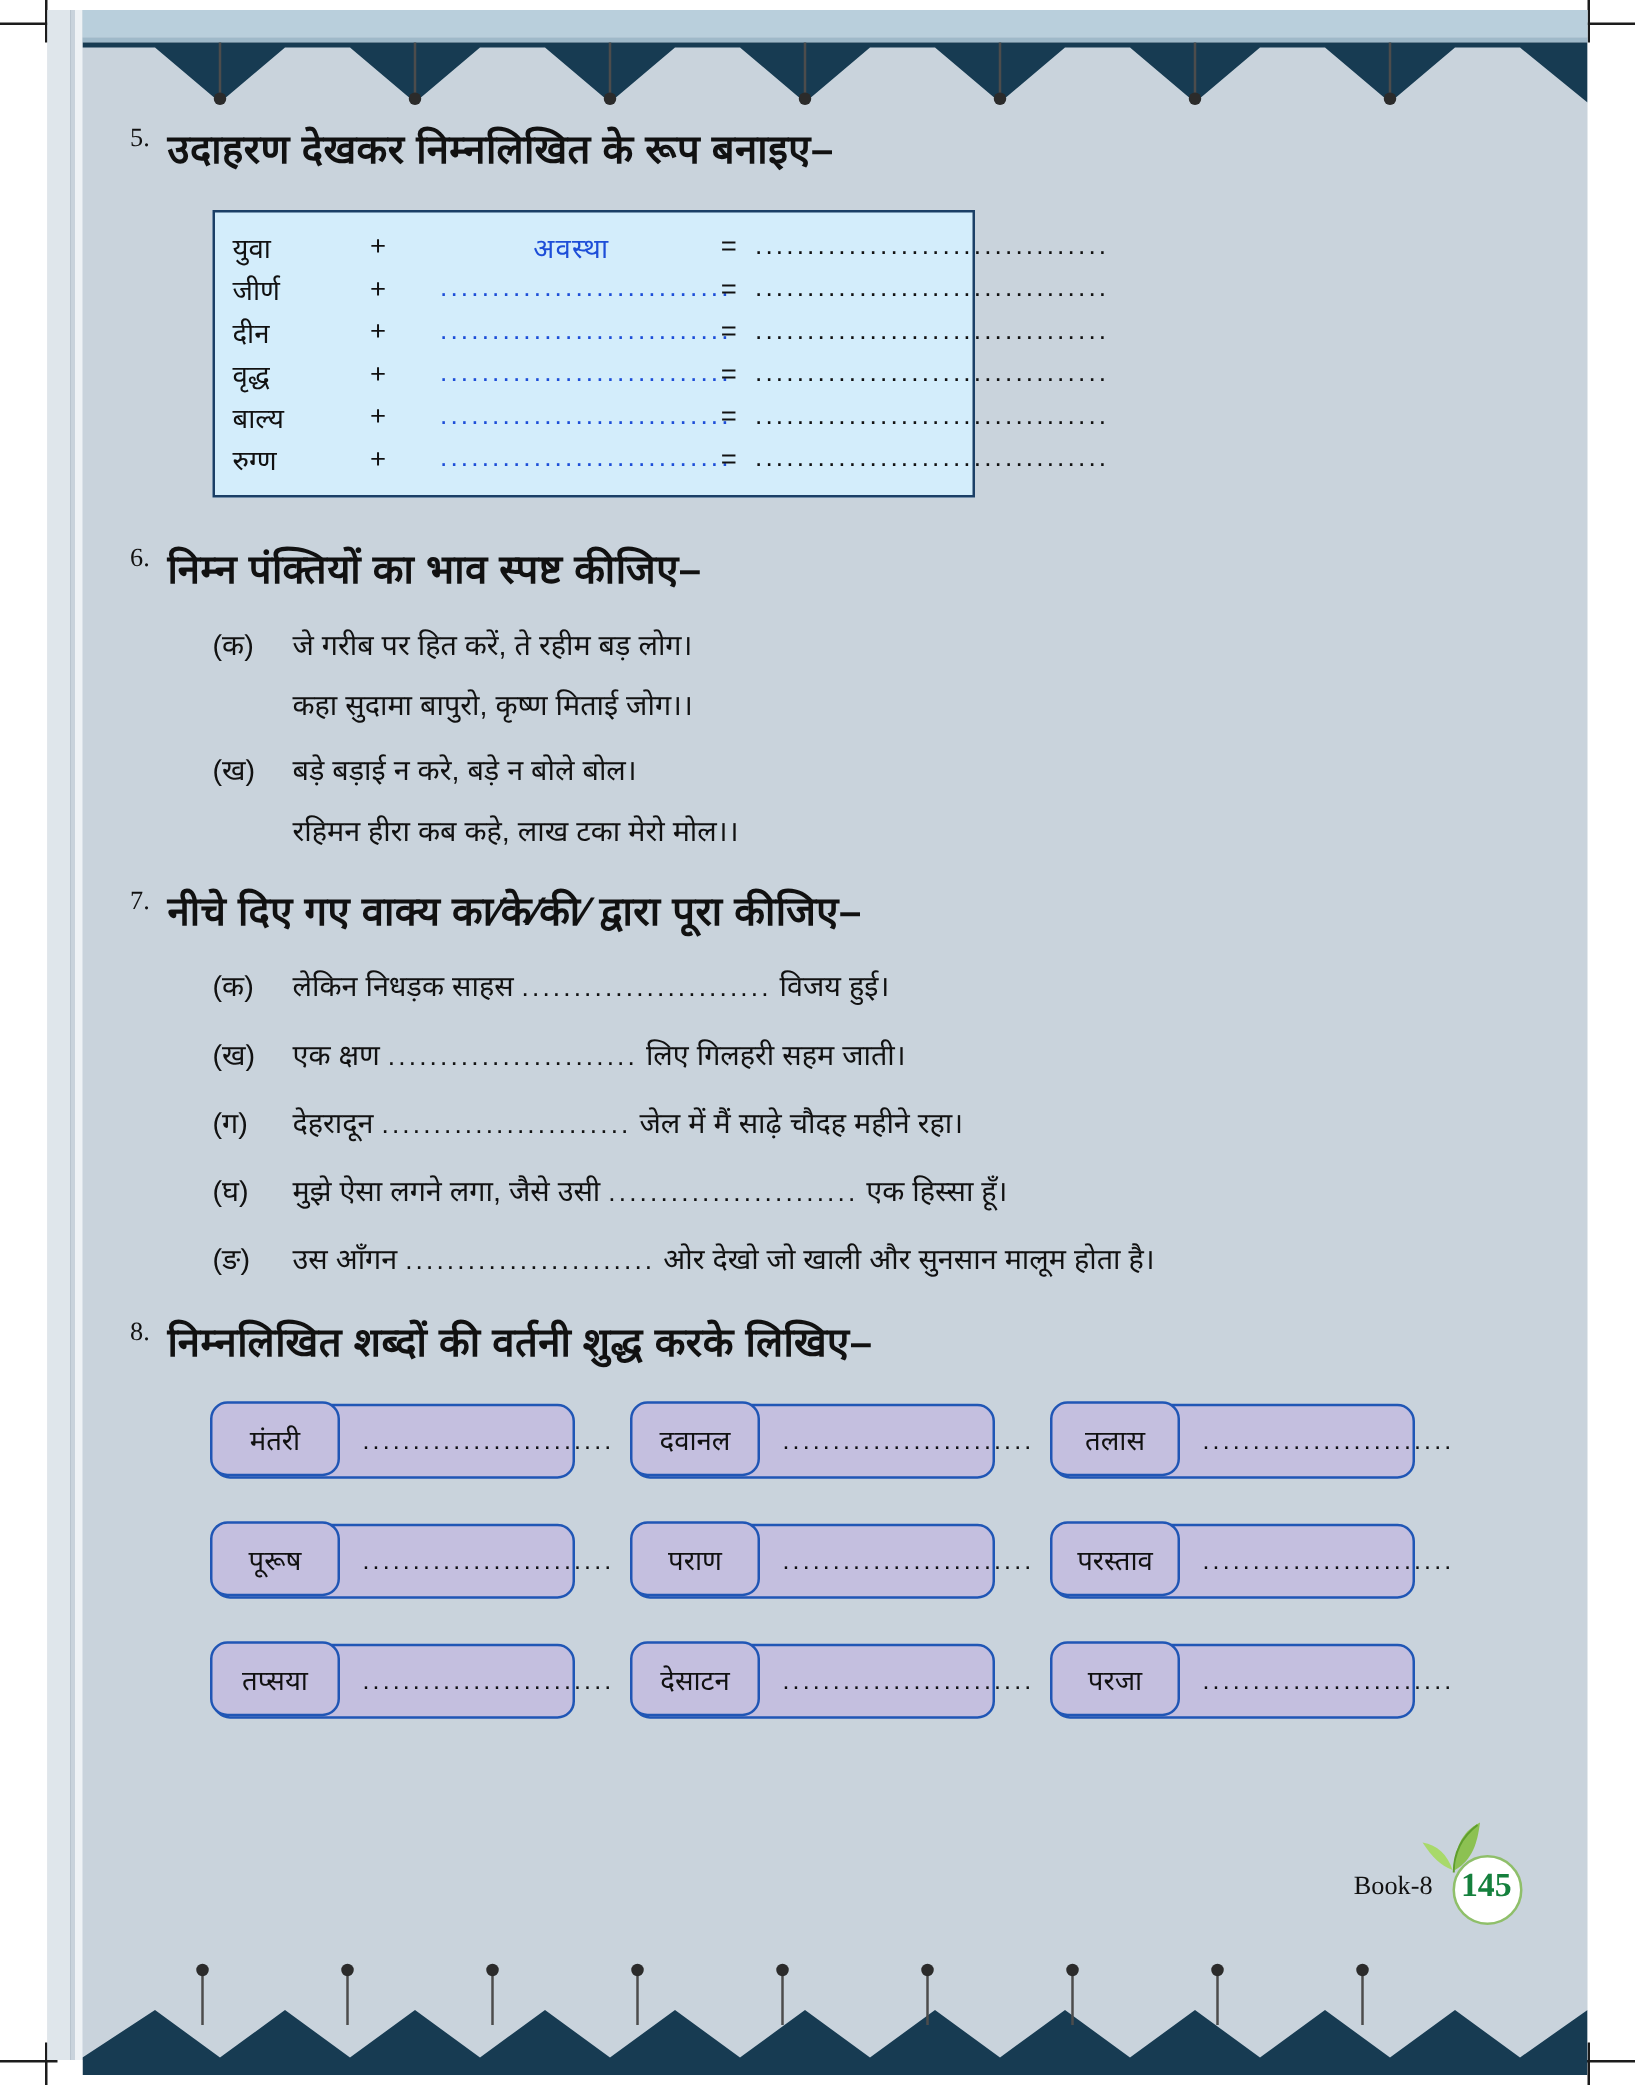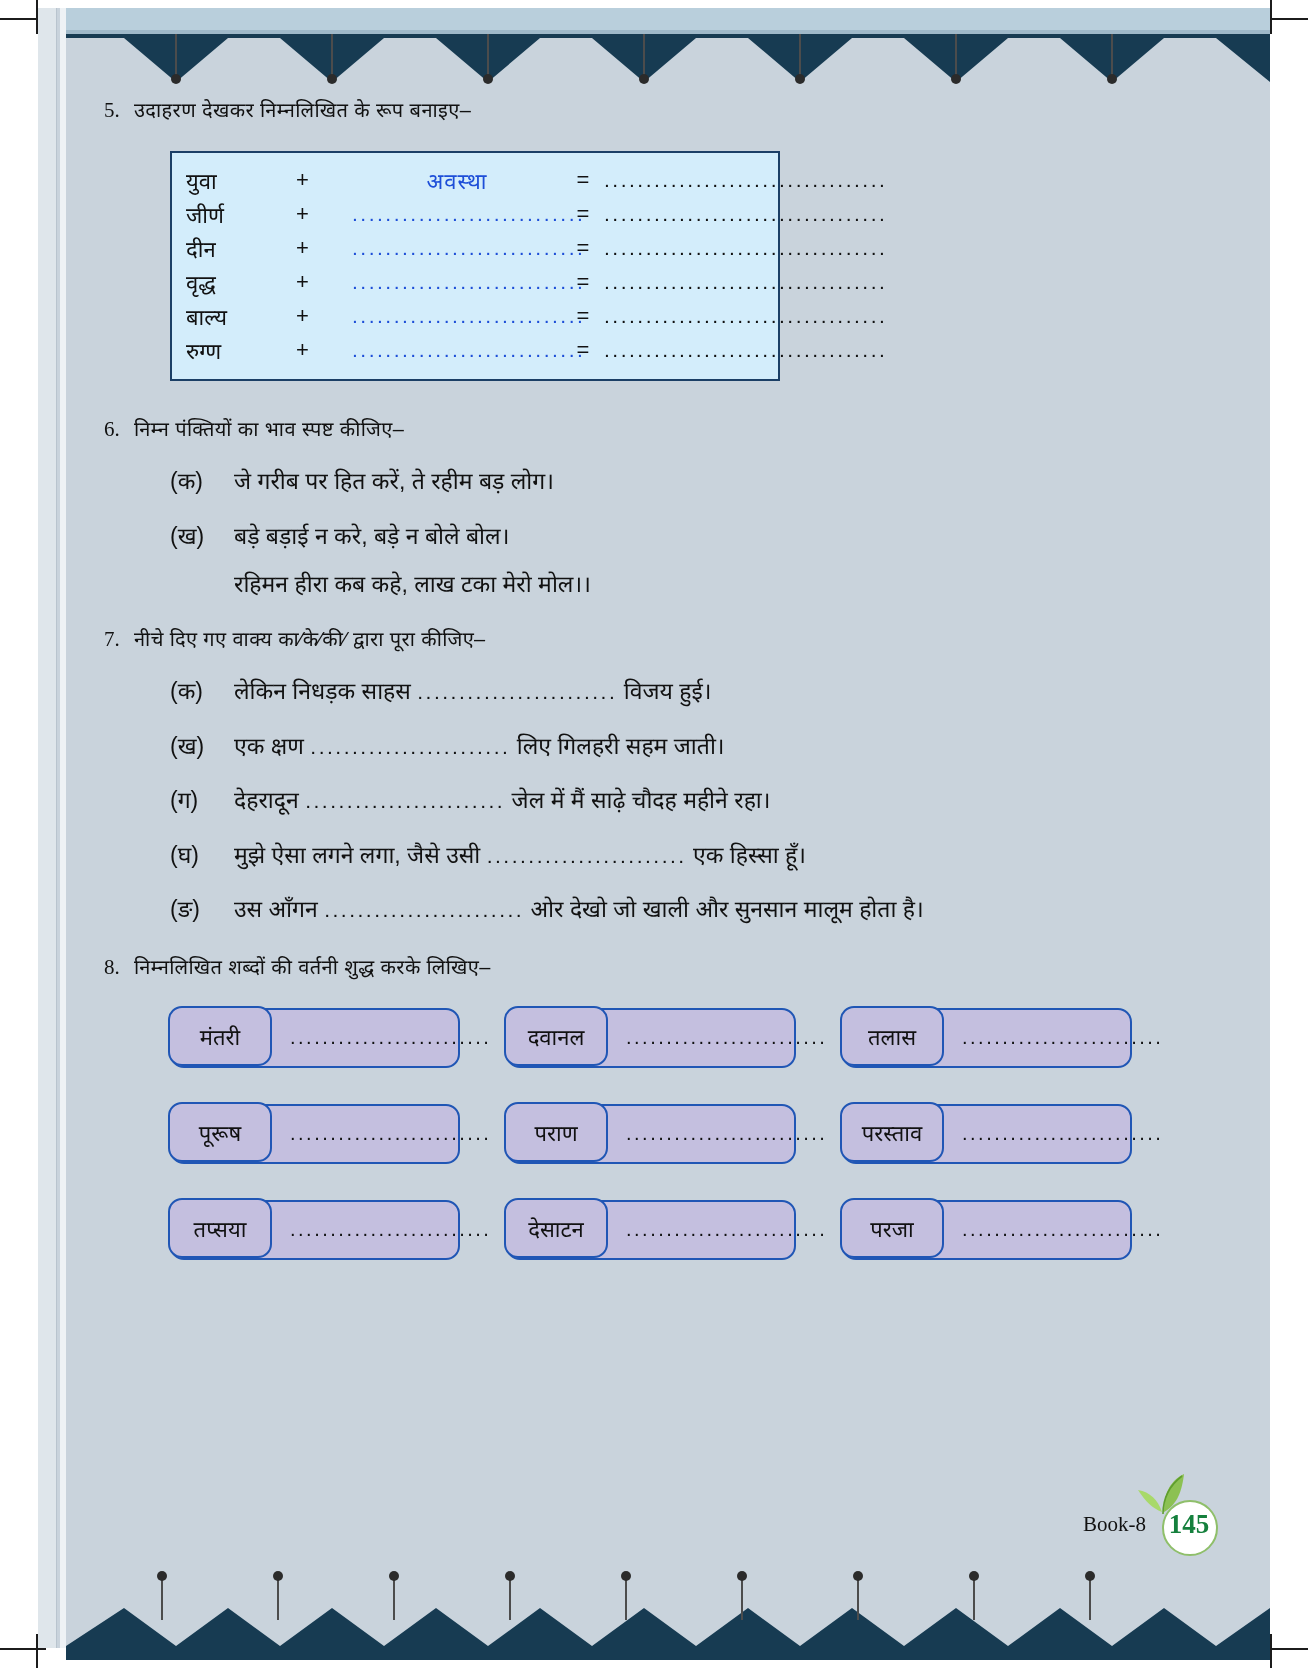"उदाहरण देखकर निम्नलिखित के रूप" .q-text { font-size: 20px -> 32px; font-weight: normal -> bold }
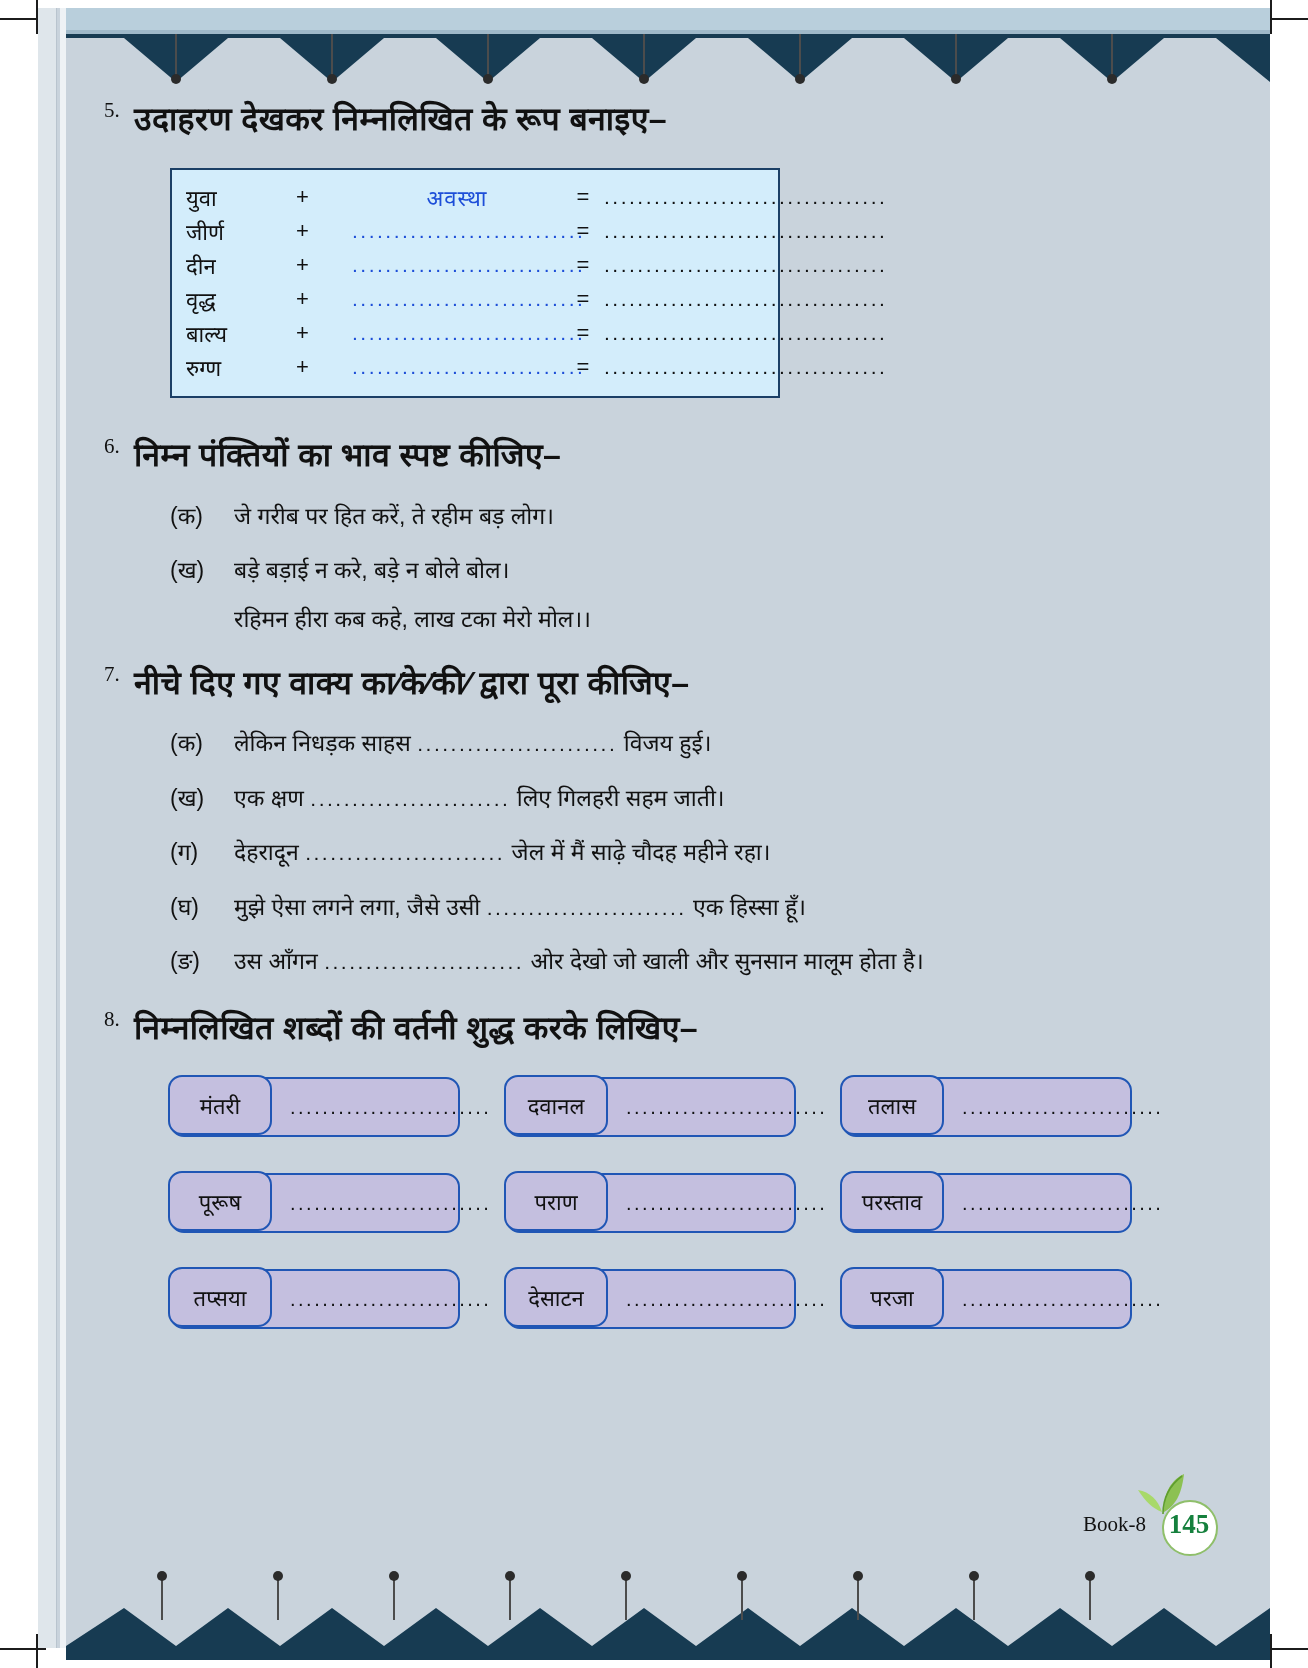"कहा सुदामा बापुरो, कृष्ण मिताई" div.cont-line { html: none -> <div>कहा सुदामा बापुरो, कृष्ण मिताई जोग।।</div> }
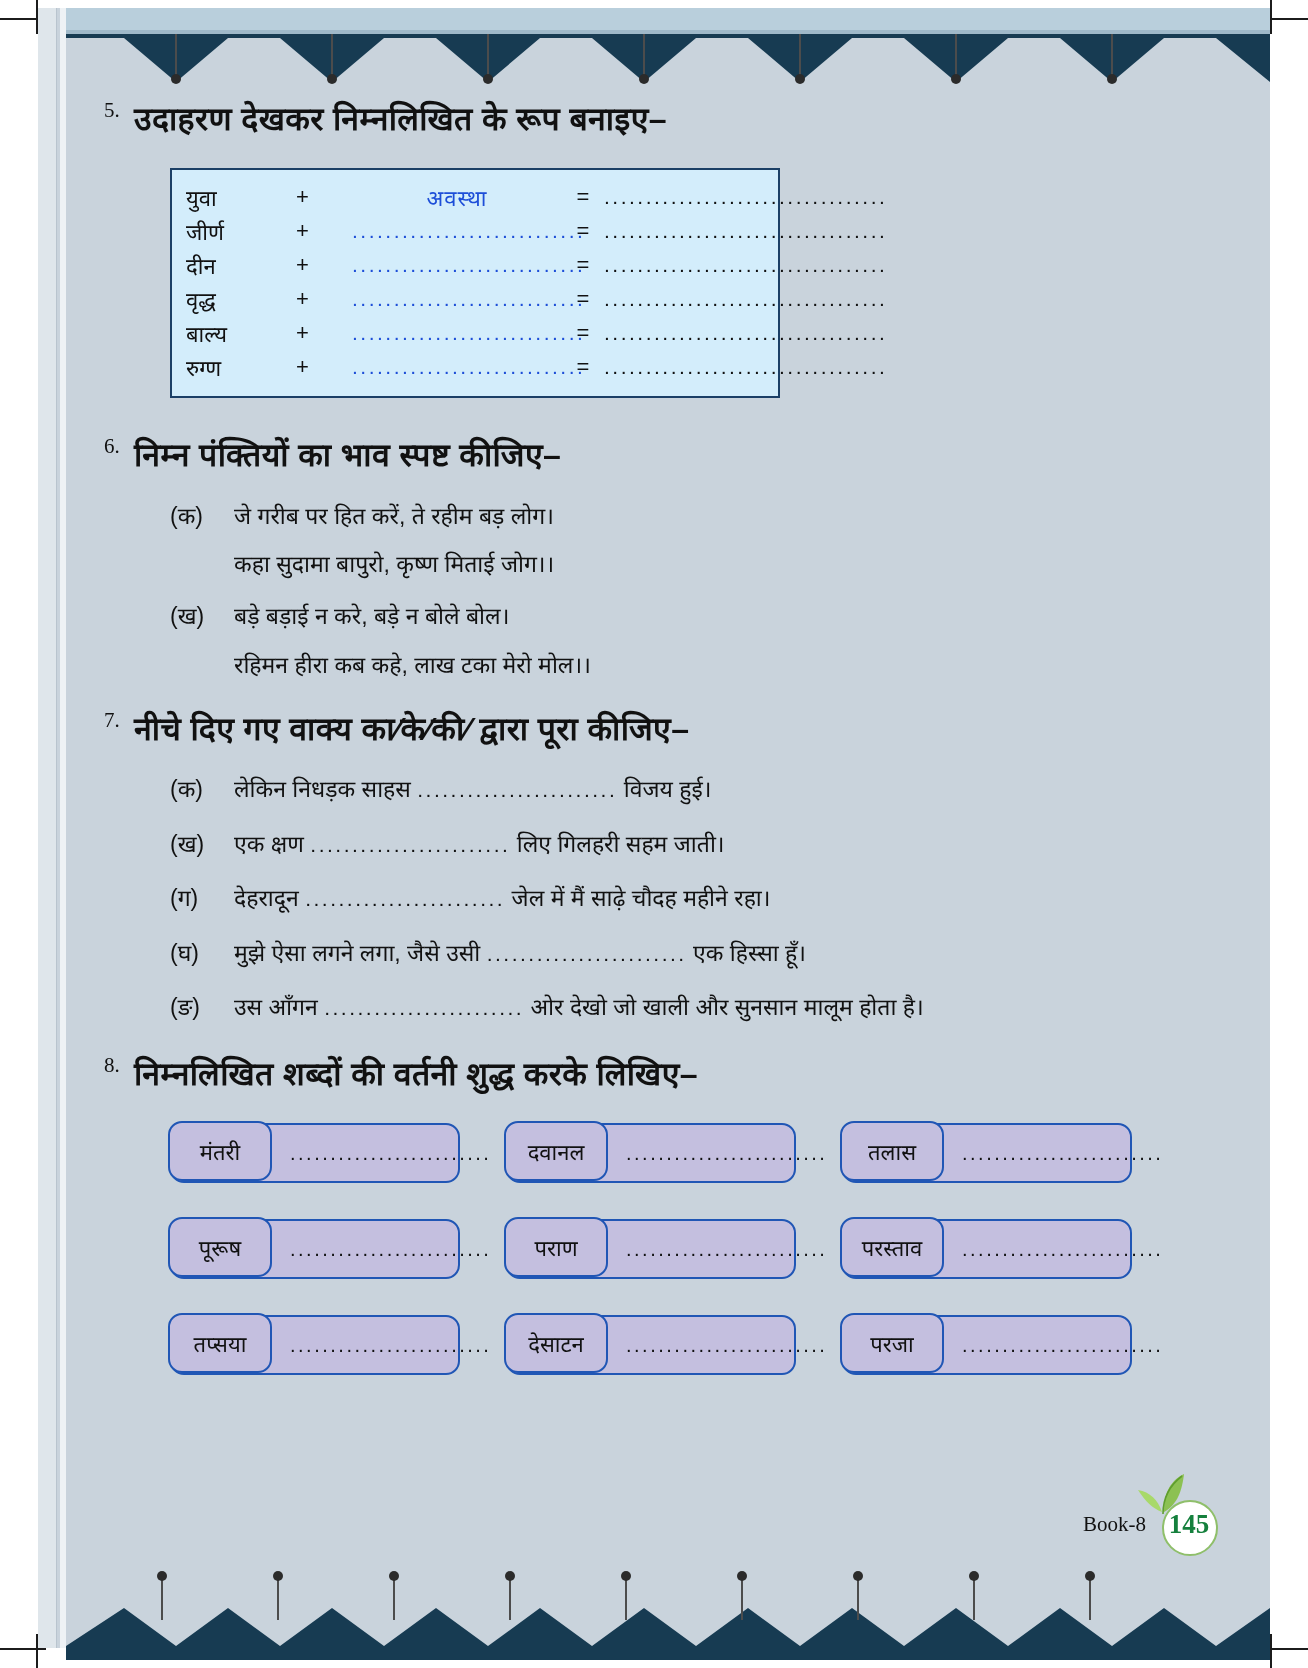"Book-8" .footer { bottom: 116px -> 132px }
